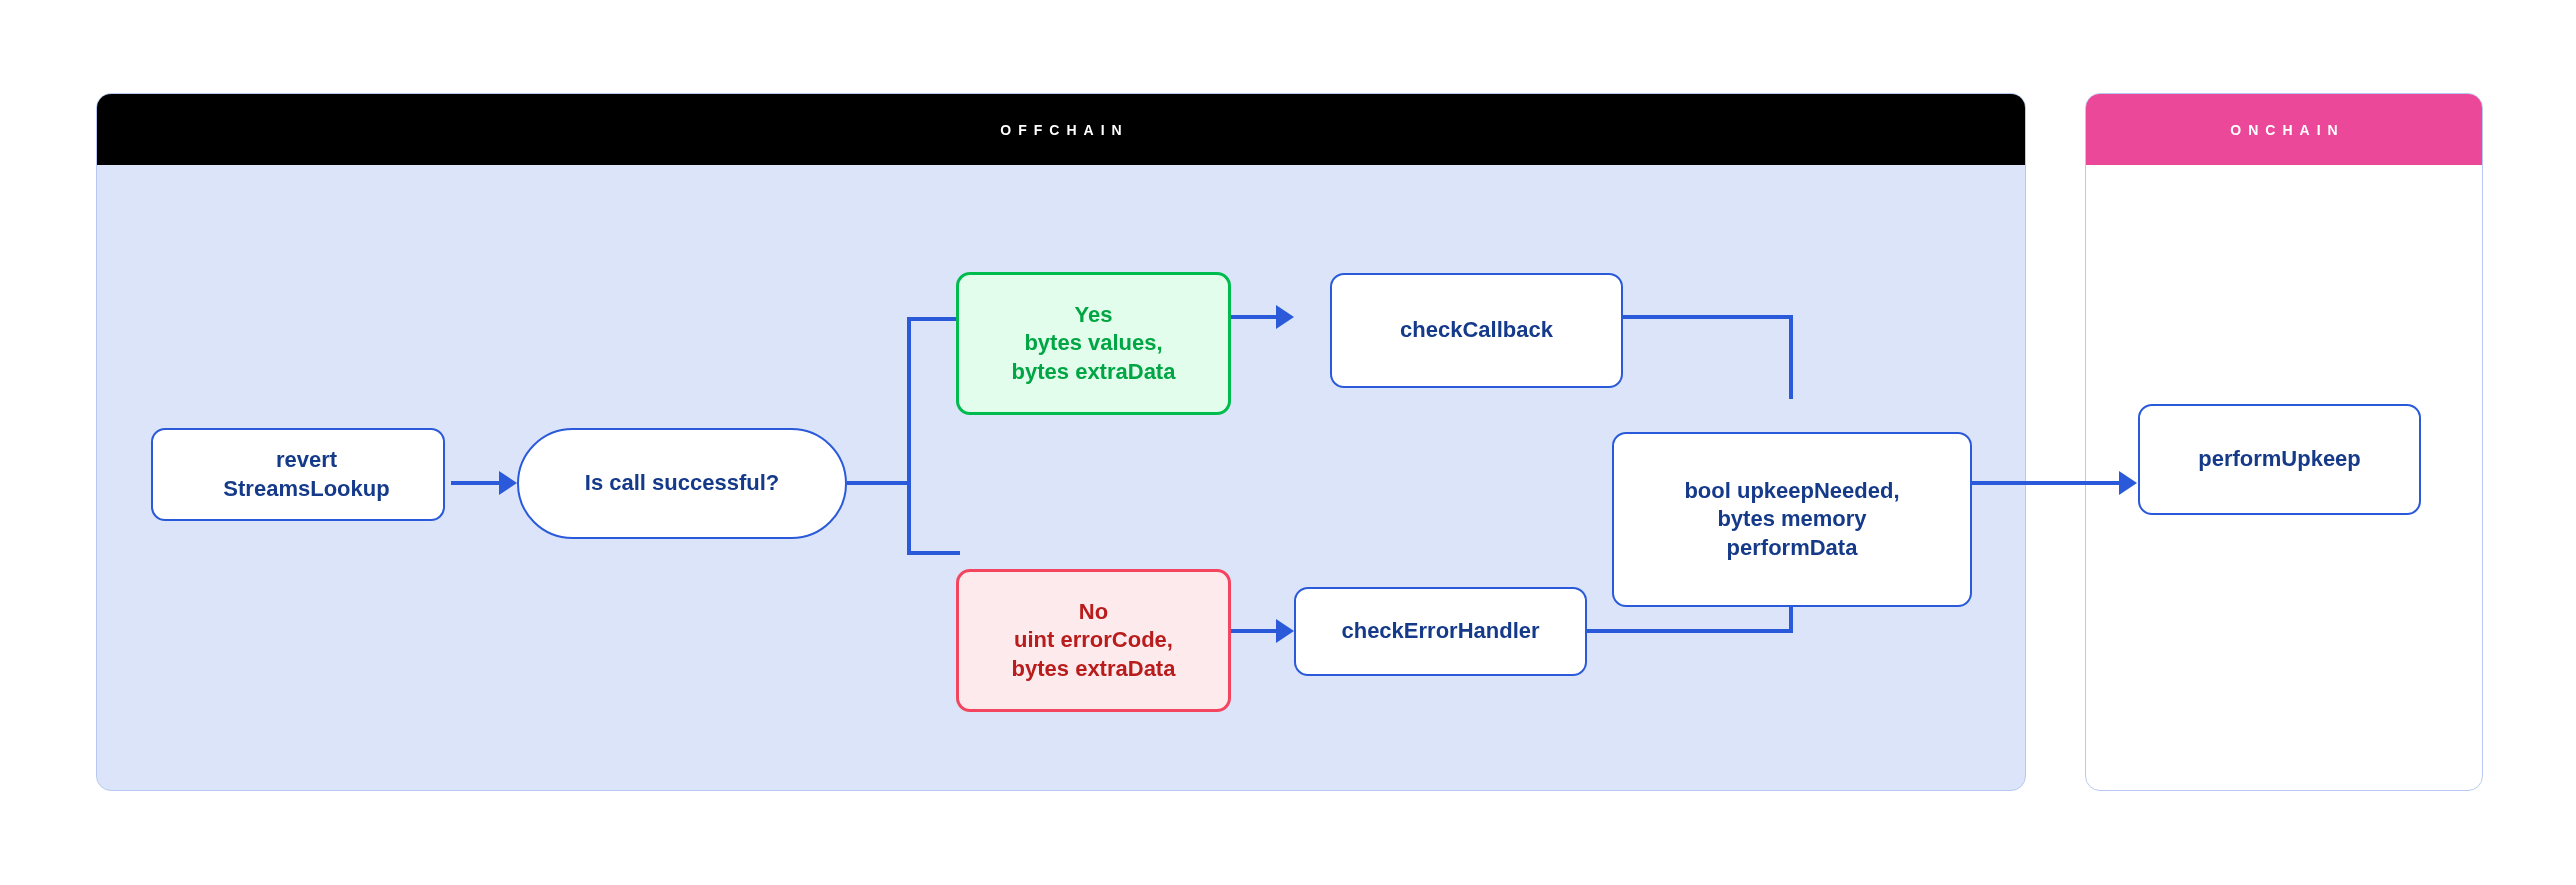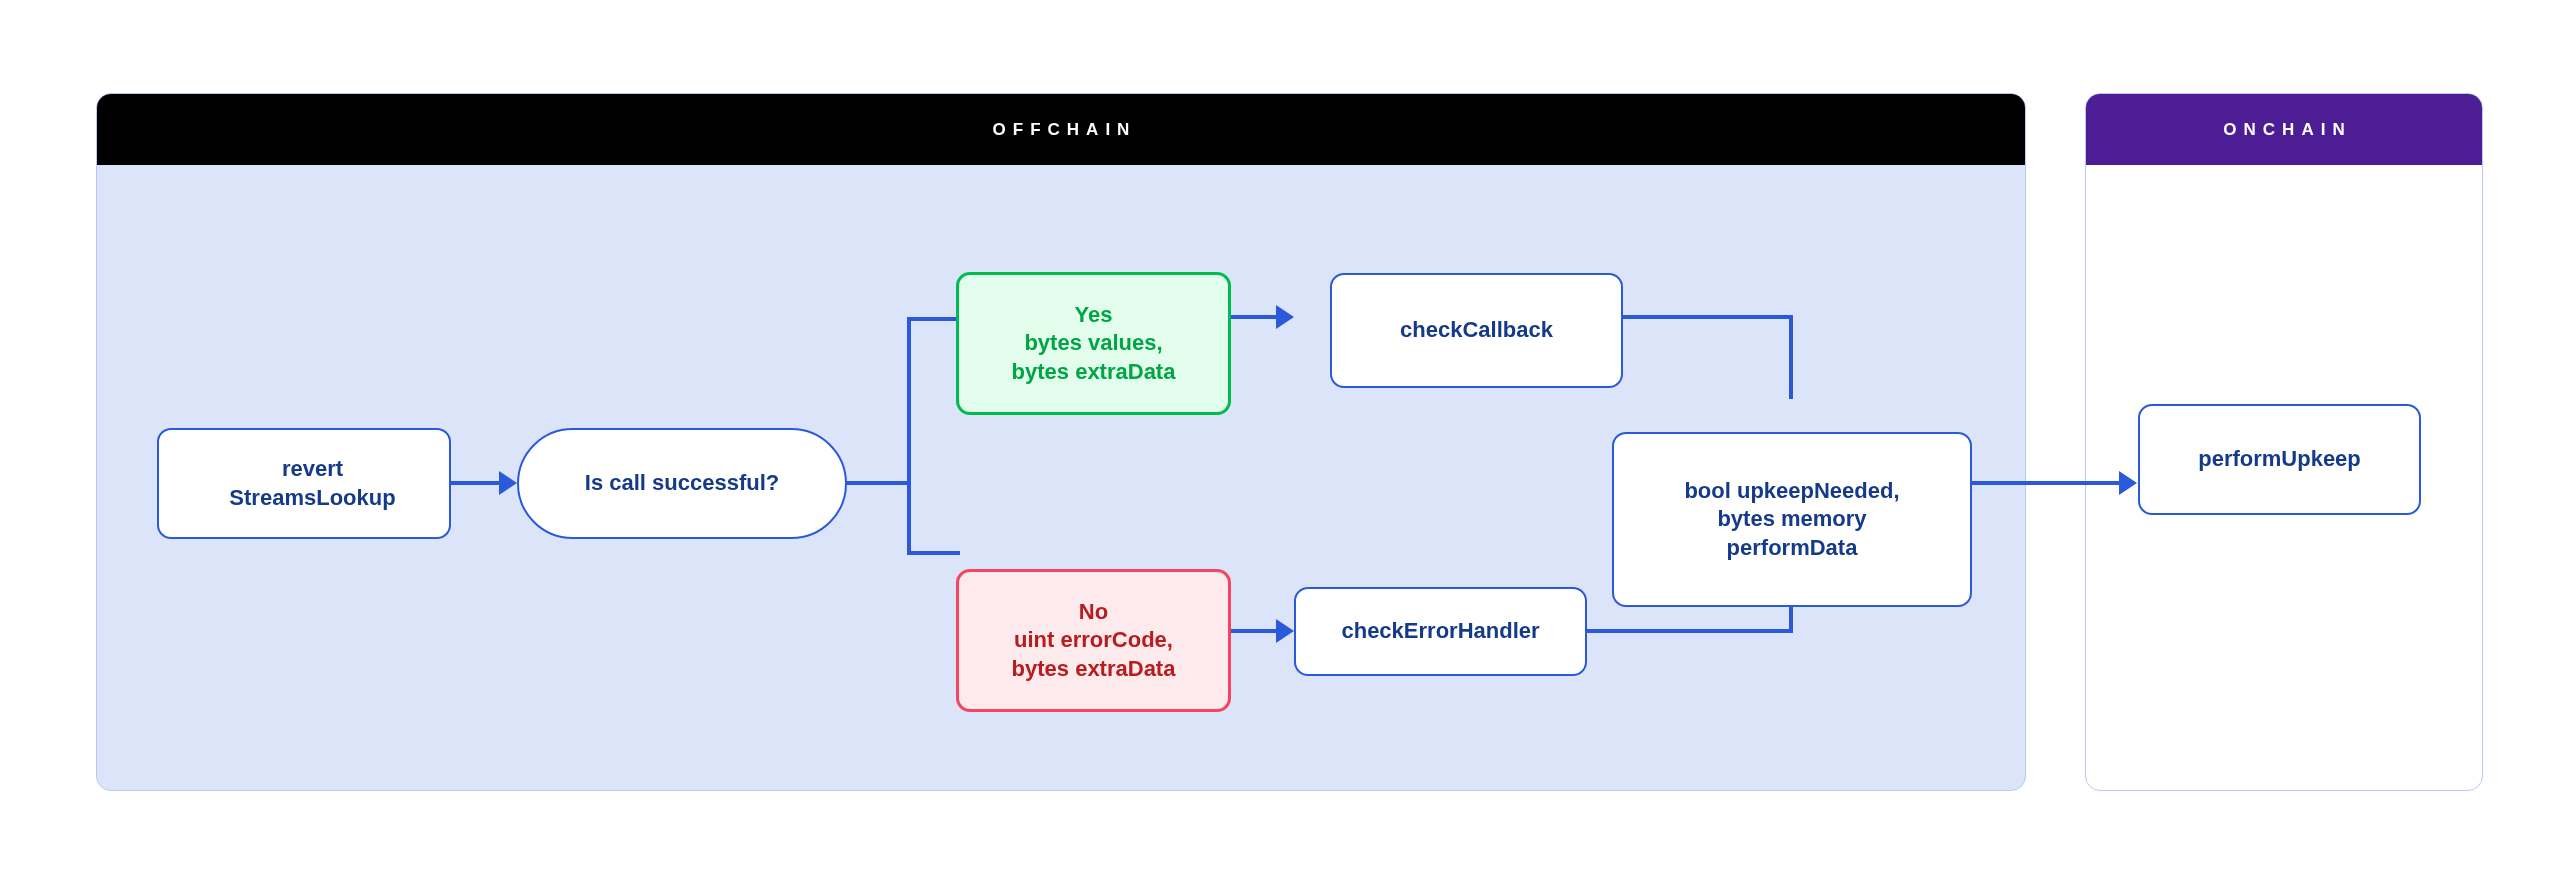"OFFCHAIN" .panel-header { font-size: 17px -> 14px }
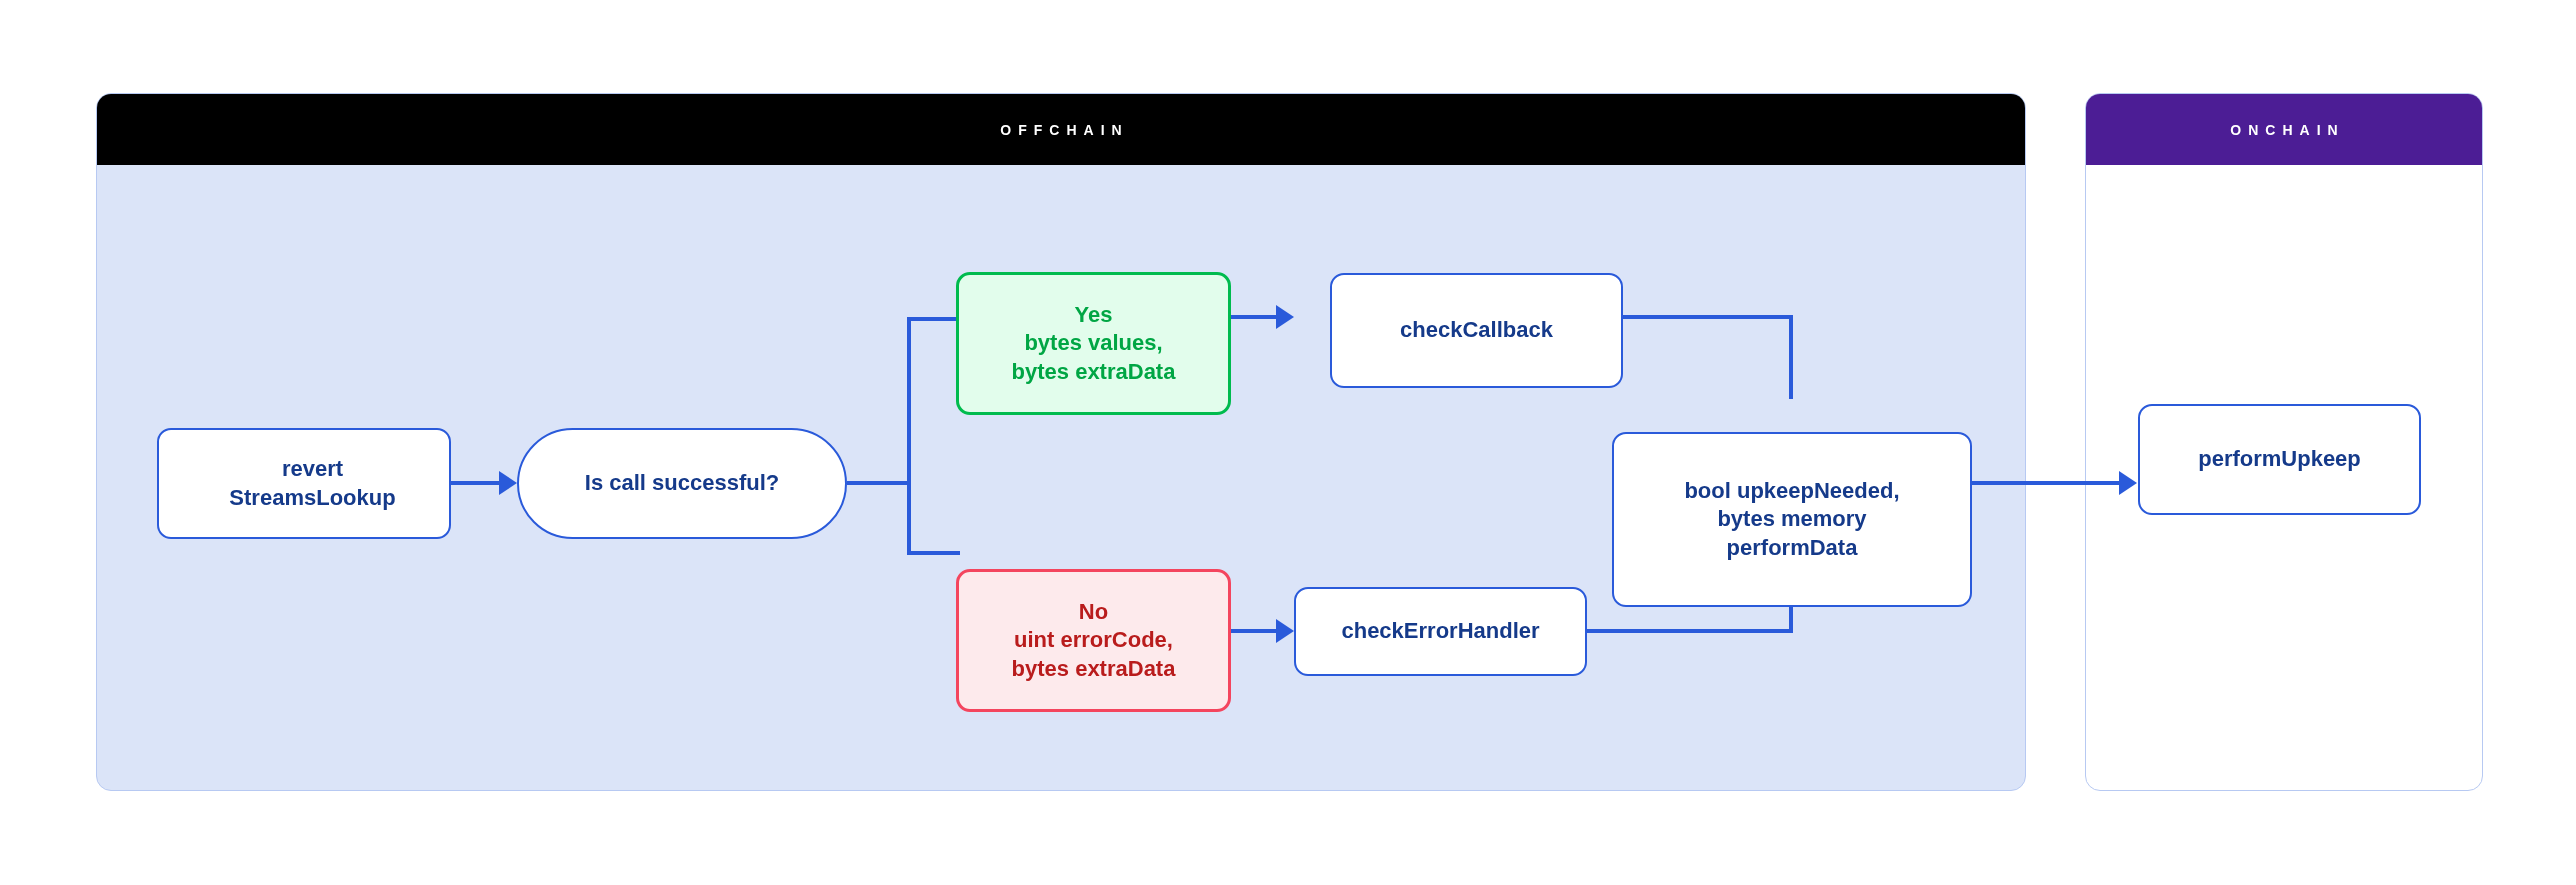"ONCHAIN" .hdr-onchain { background: #4c1d95 -> #ec4899 }
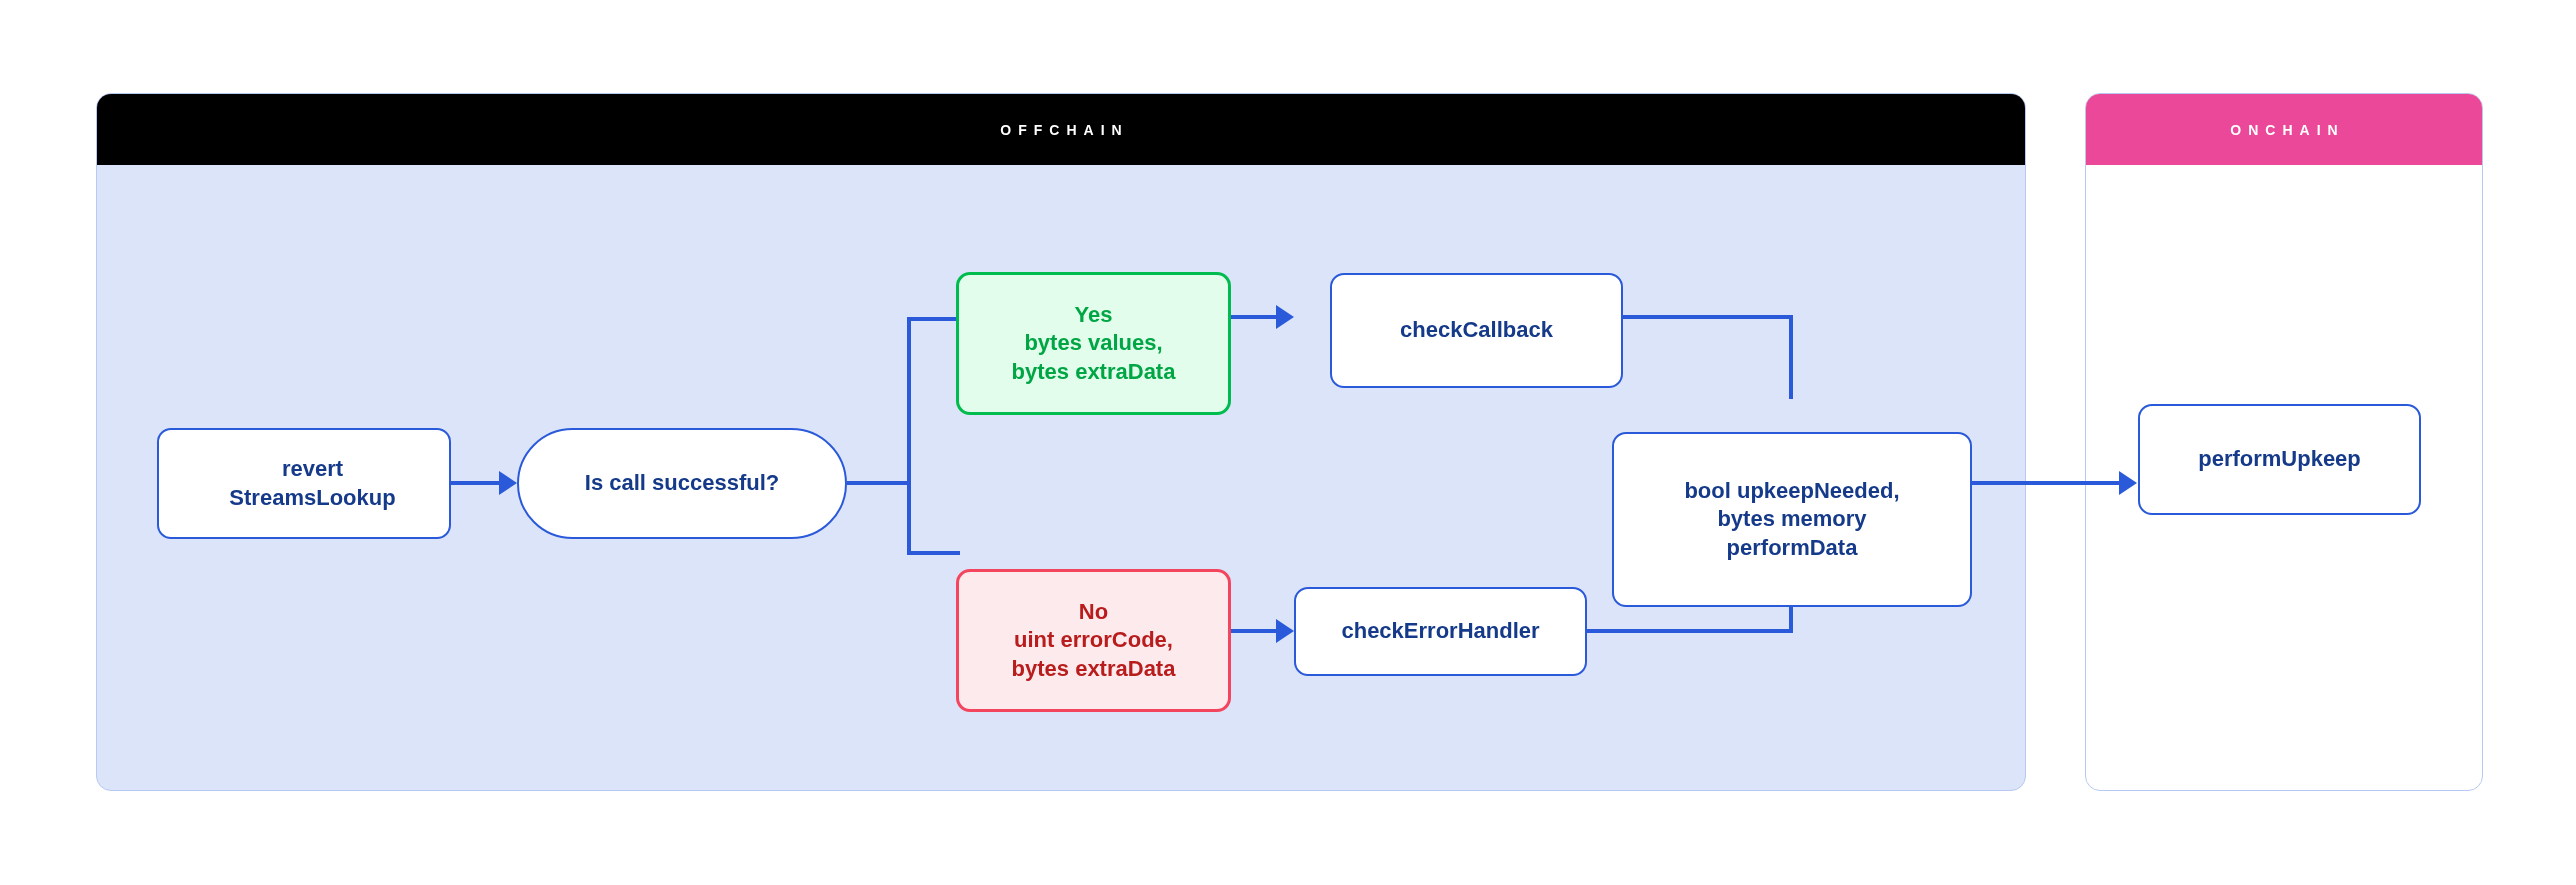"revert" #node-revert { height: 111px -> 93px; left: 157px -> 151px }
